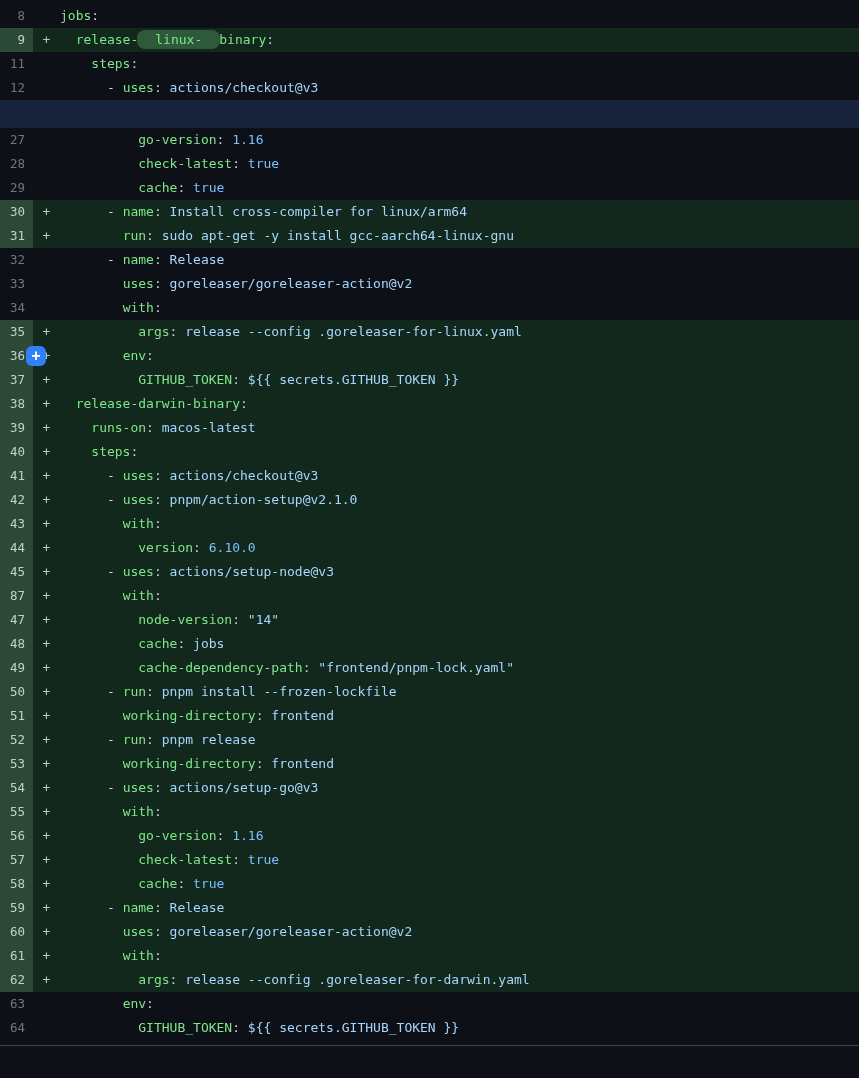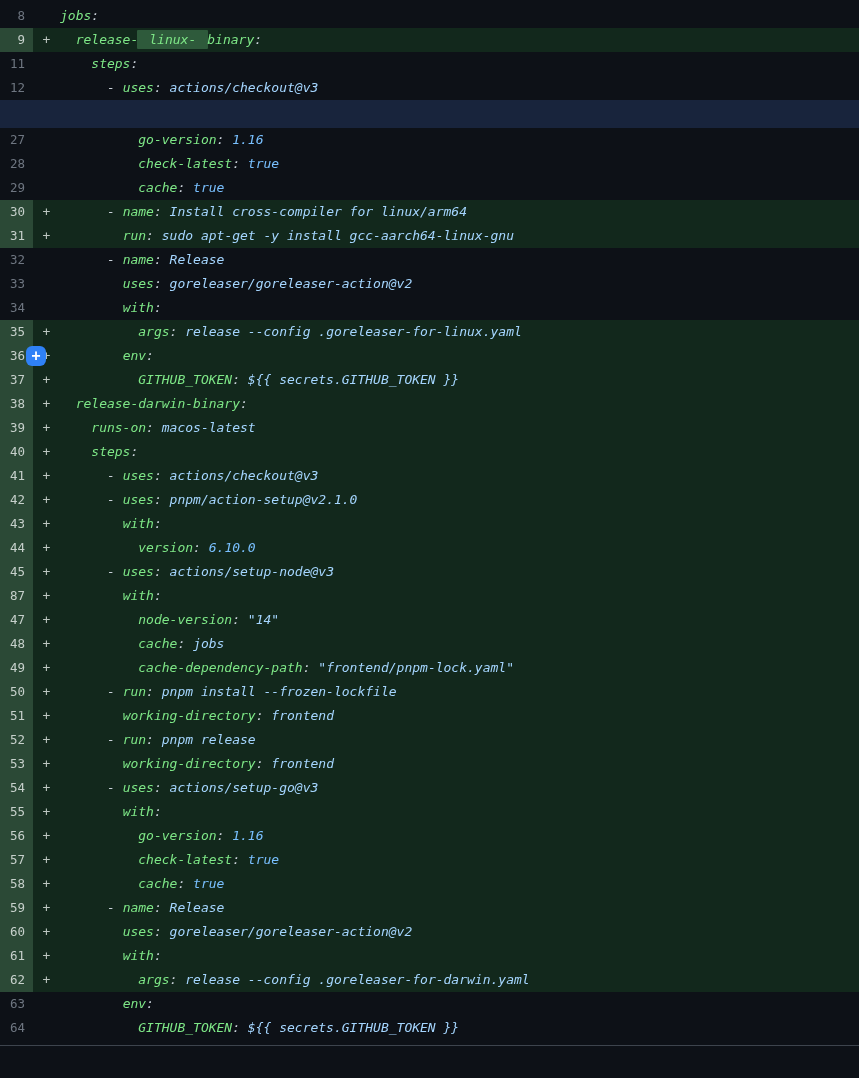"jobs:" .code { font-style: italic -> none }
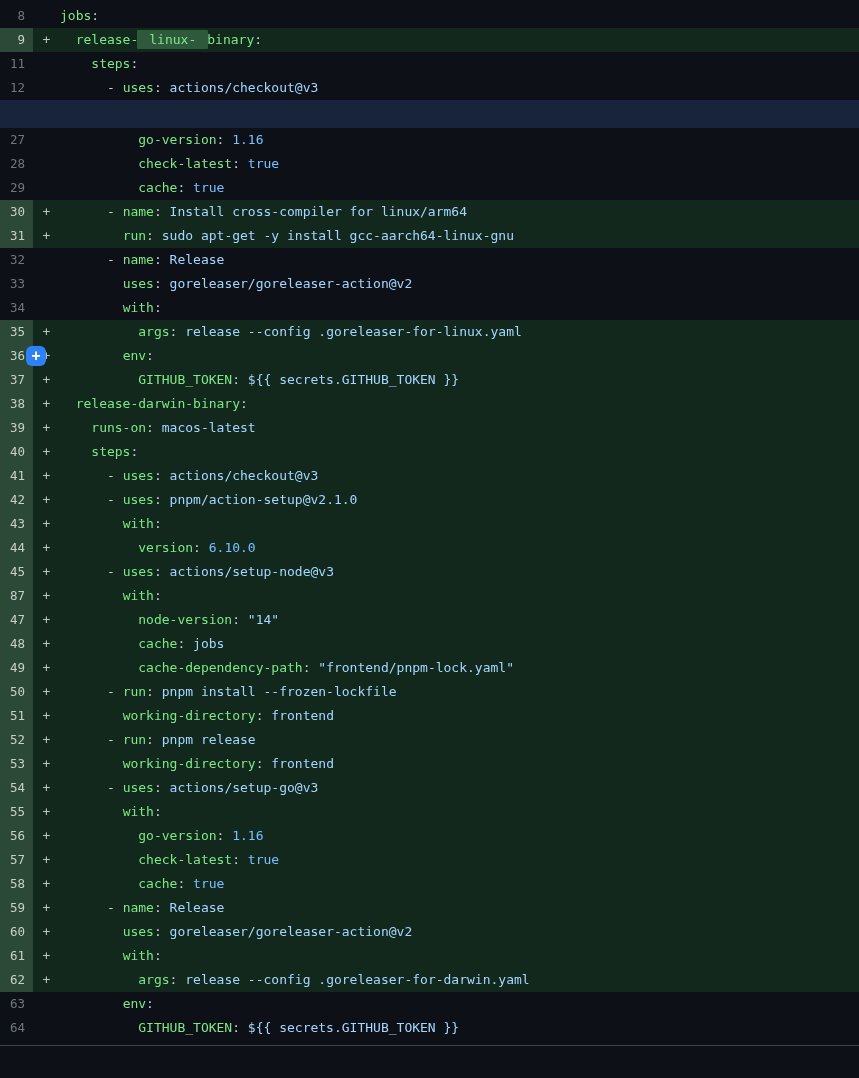"linux-" .hl { border-radius: 1px -> 8px; padding: 2px 12px -> 2px 18px }
